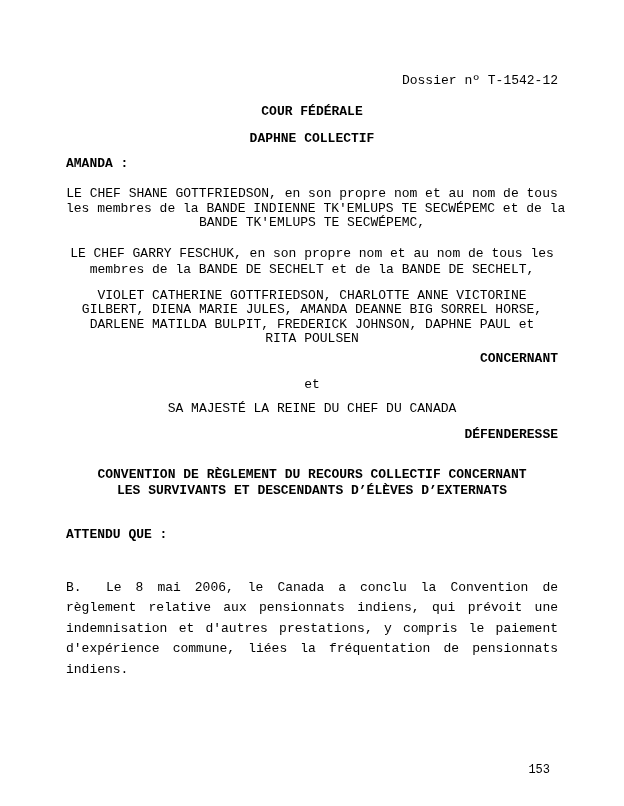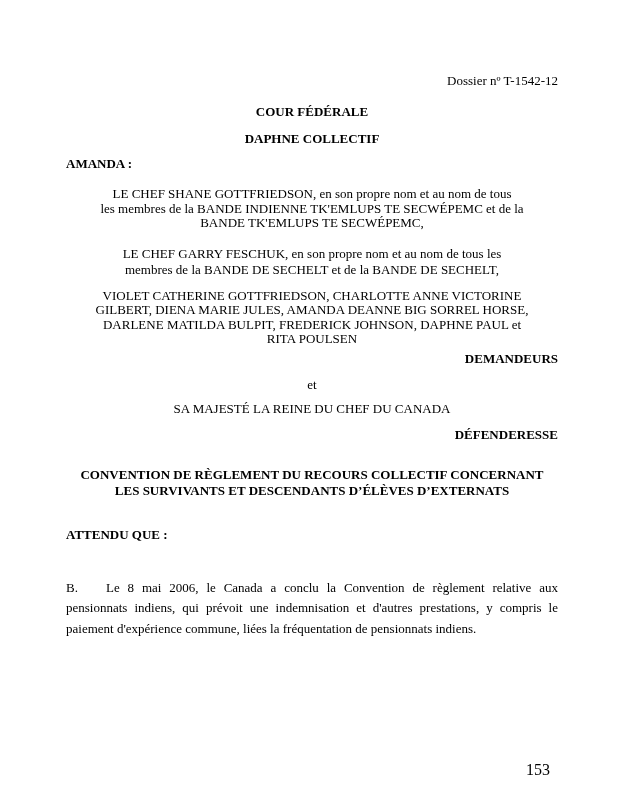"Dossier nº T-1542-12" .page { font-family: Liberation Serif, serif -> Liberation Mono, monospace }
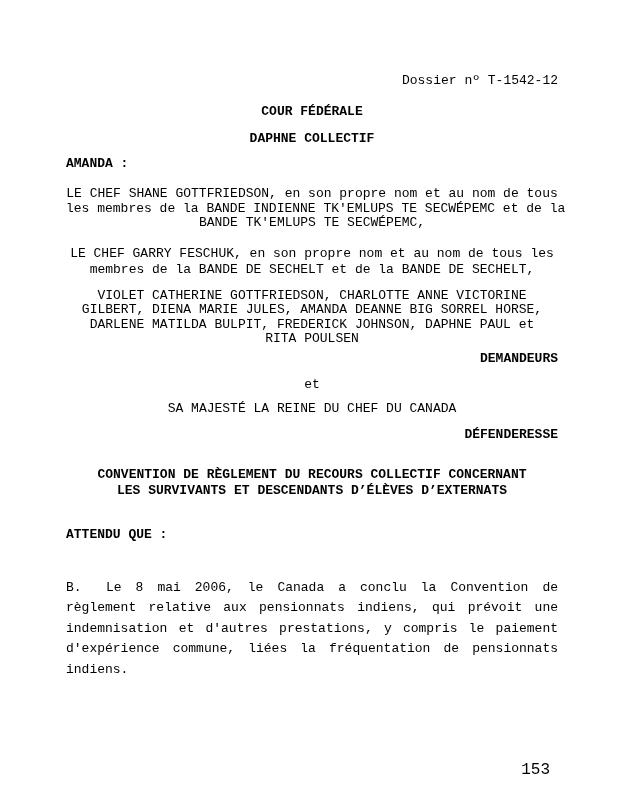"DEMANDEURS" div.demandeurs { text: DEMANDEURS -> CONCERNANT }
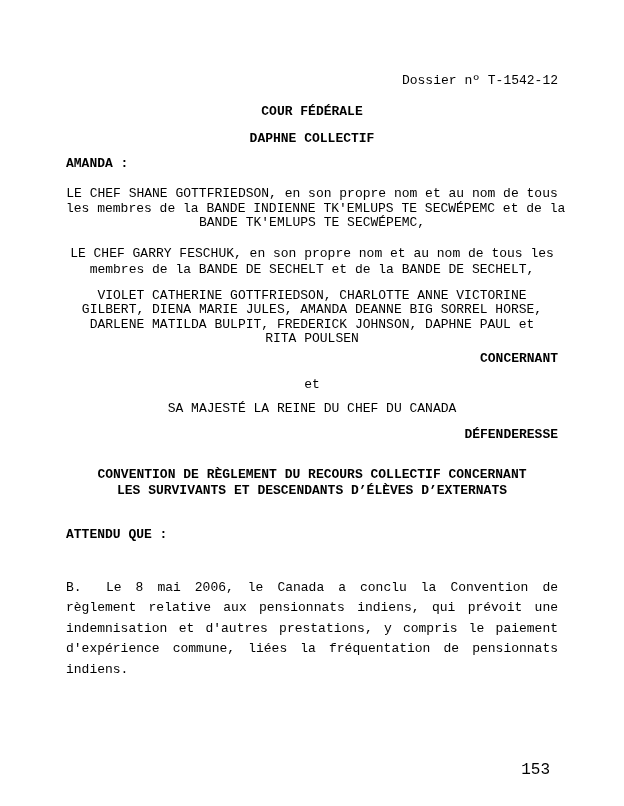"153" .pageno { font-size: 16px -> 12px }
